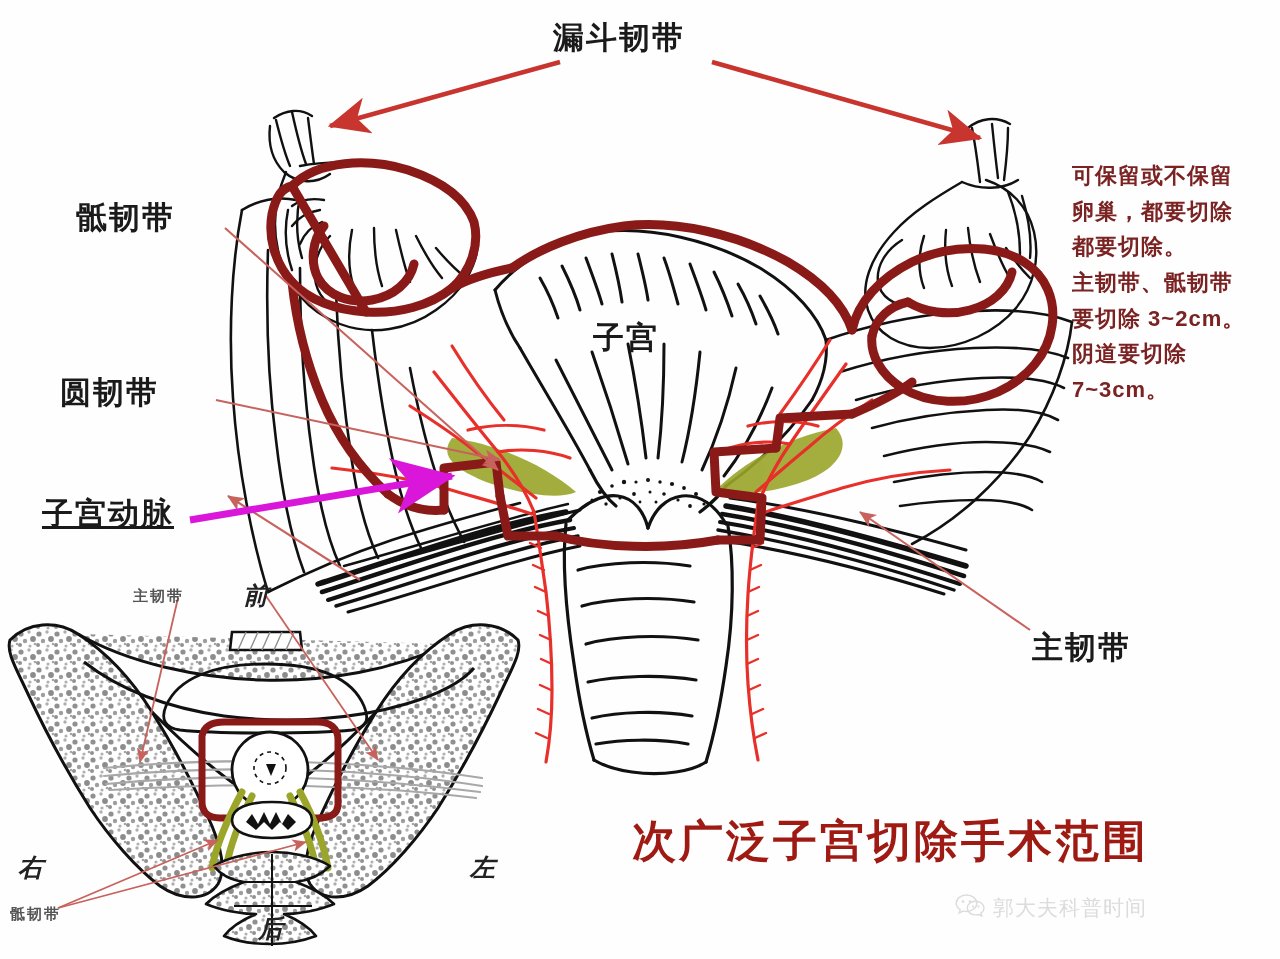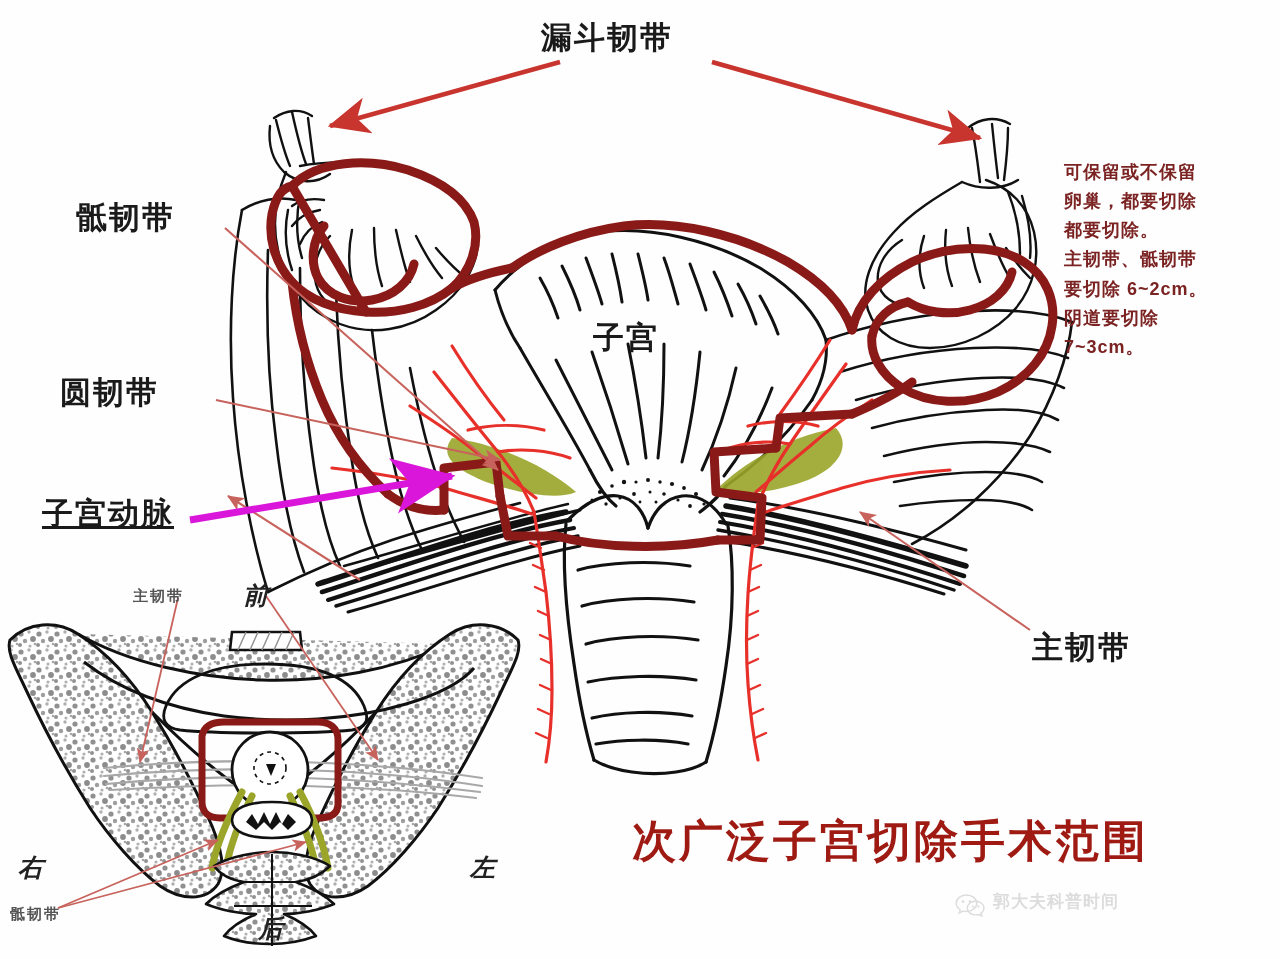"漏斗韧带" div.lbl { left: 541px -> 553px }
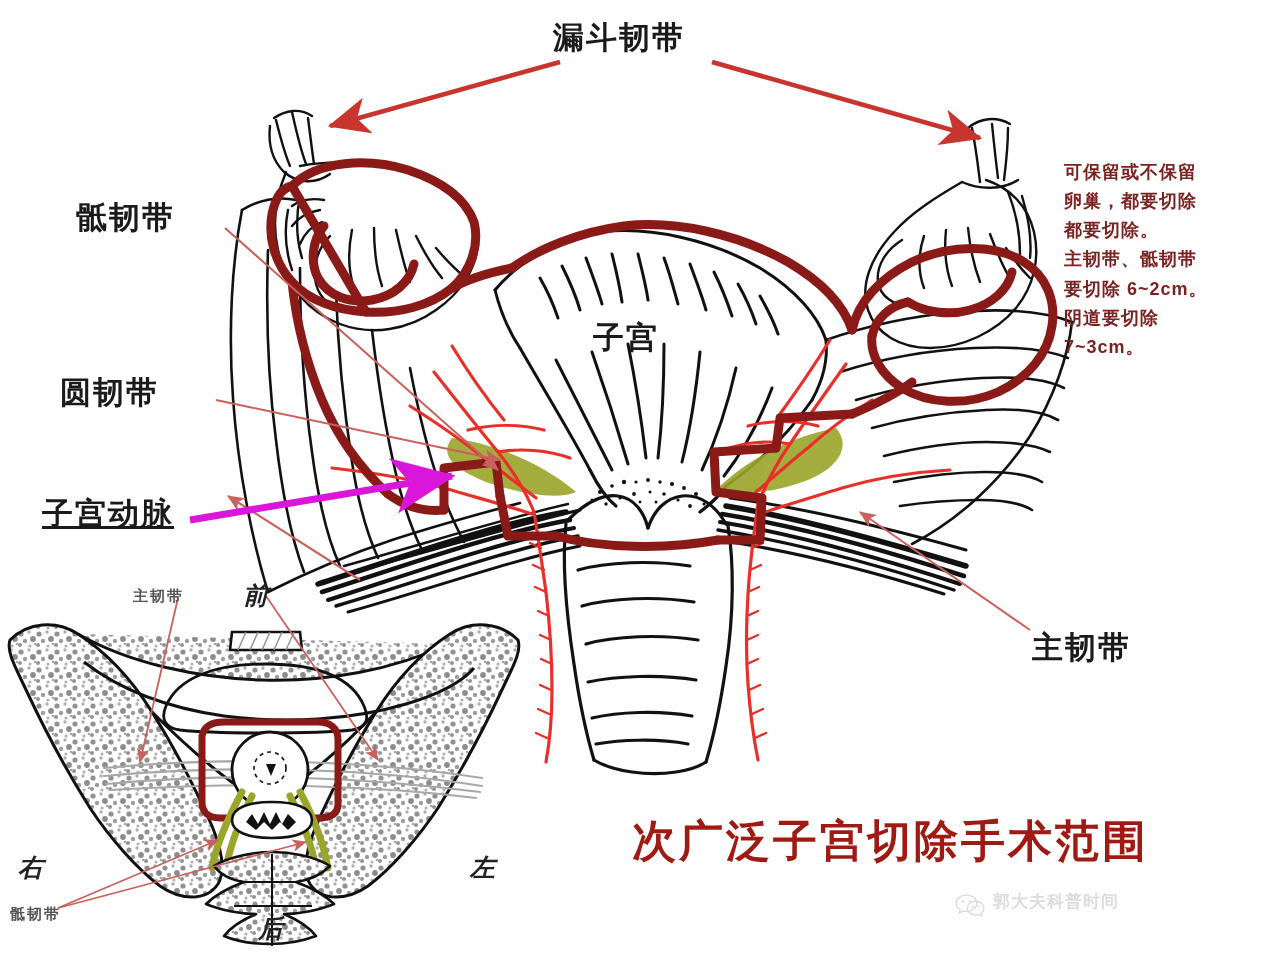"可保留或不保留" .lbl-note { font-size: 18px -> 22px; margin-left: none -> 8px }
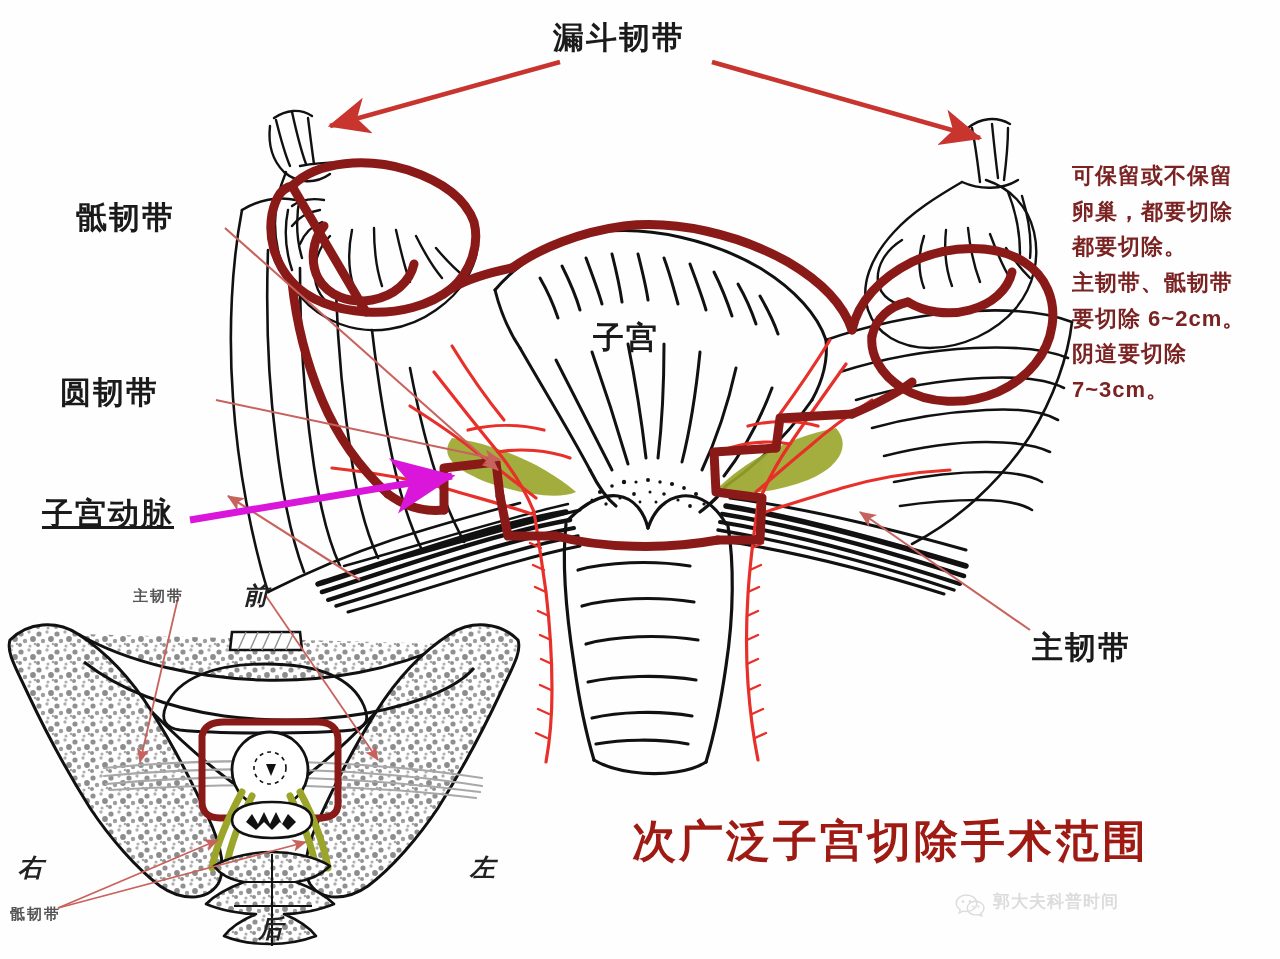"要切除 6~2cm。" div { text: 6 -> 3 }
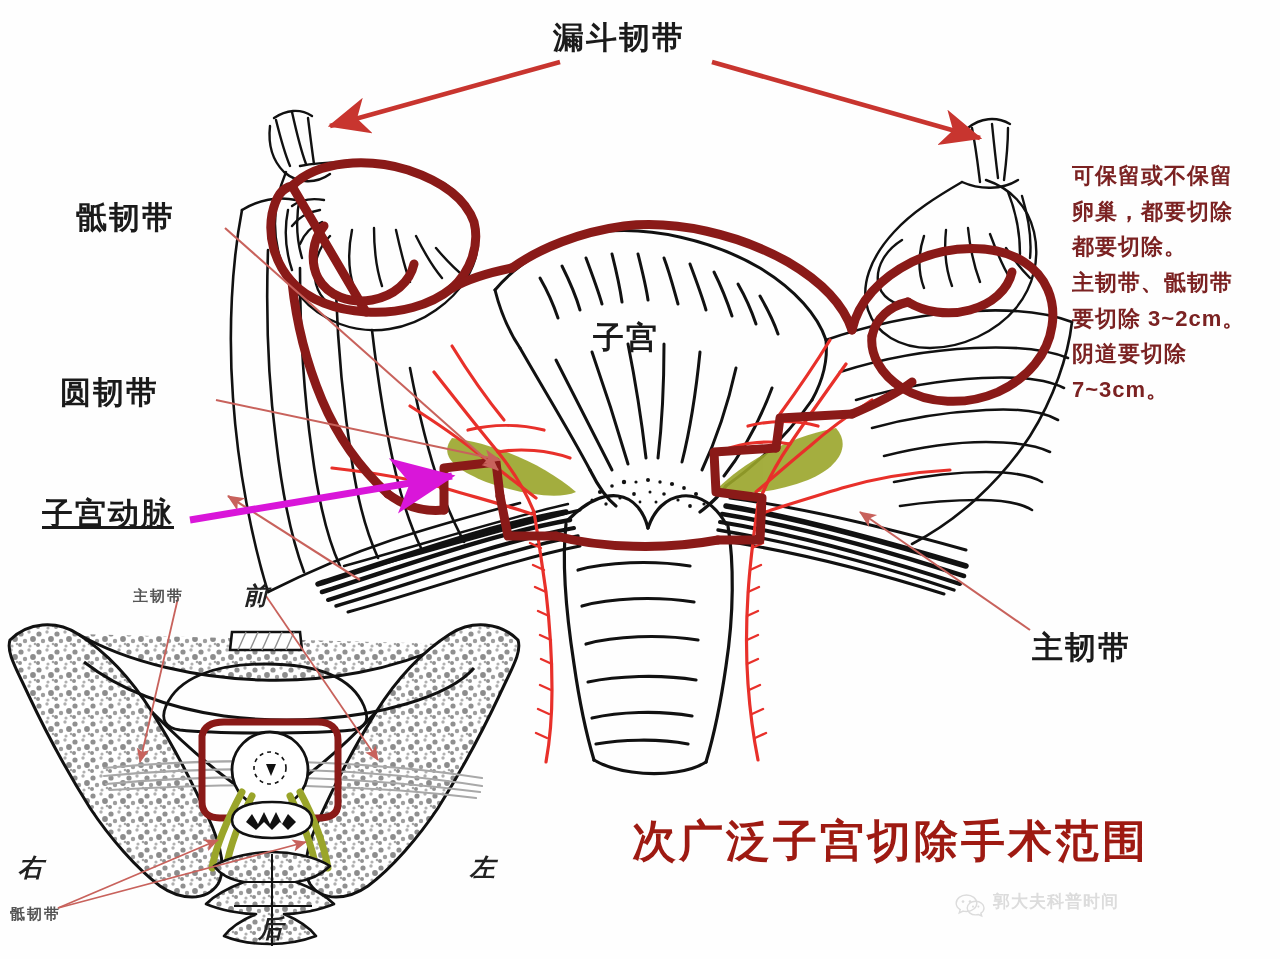"郭大夫科普时间" .watermark { align-items: flex-start -> center; font-size: 17px -> 21px; font-weight: 700 -> 400 }
